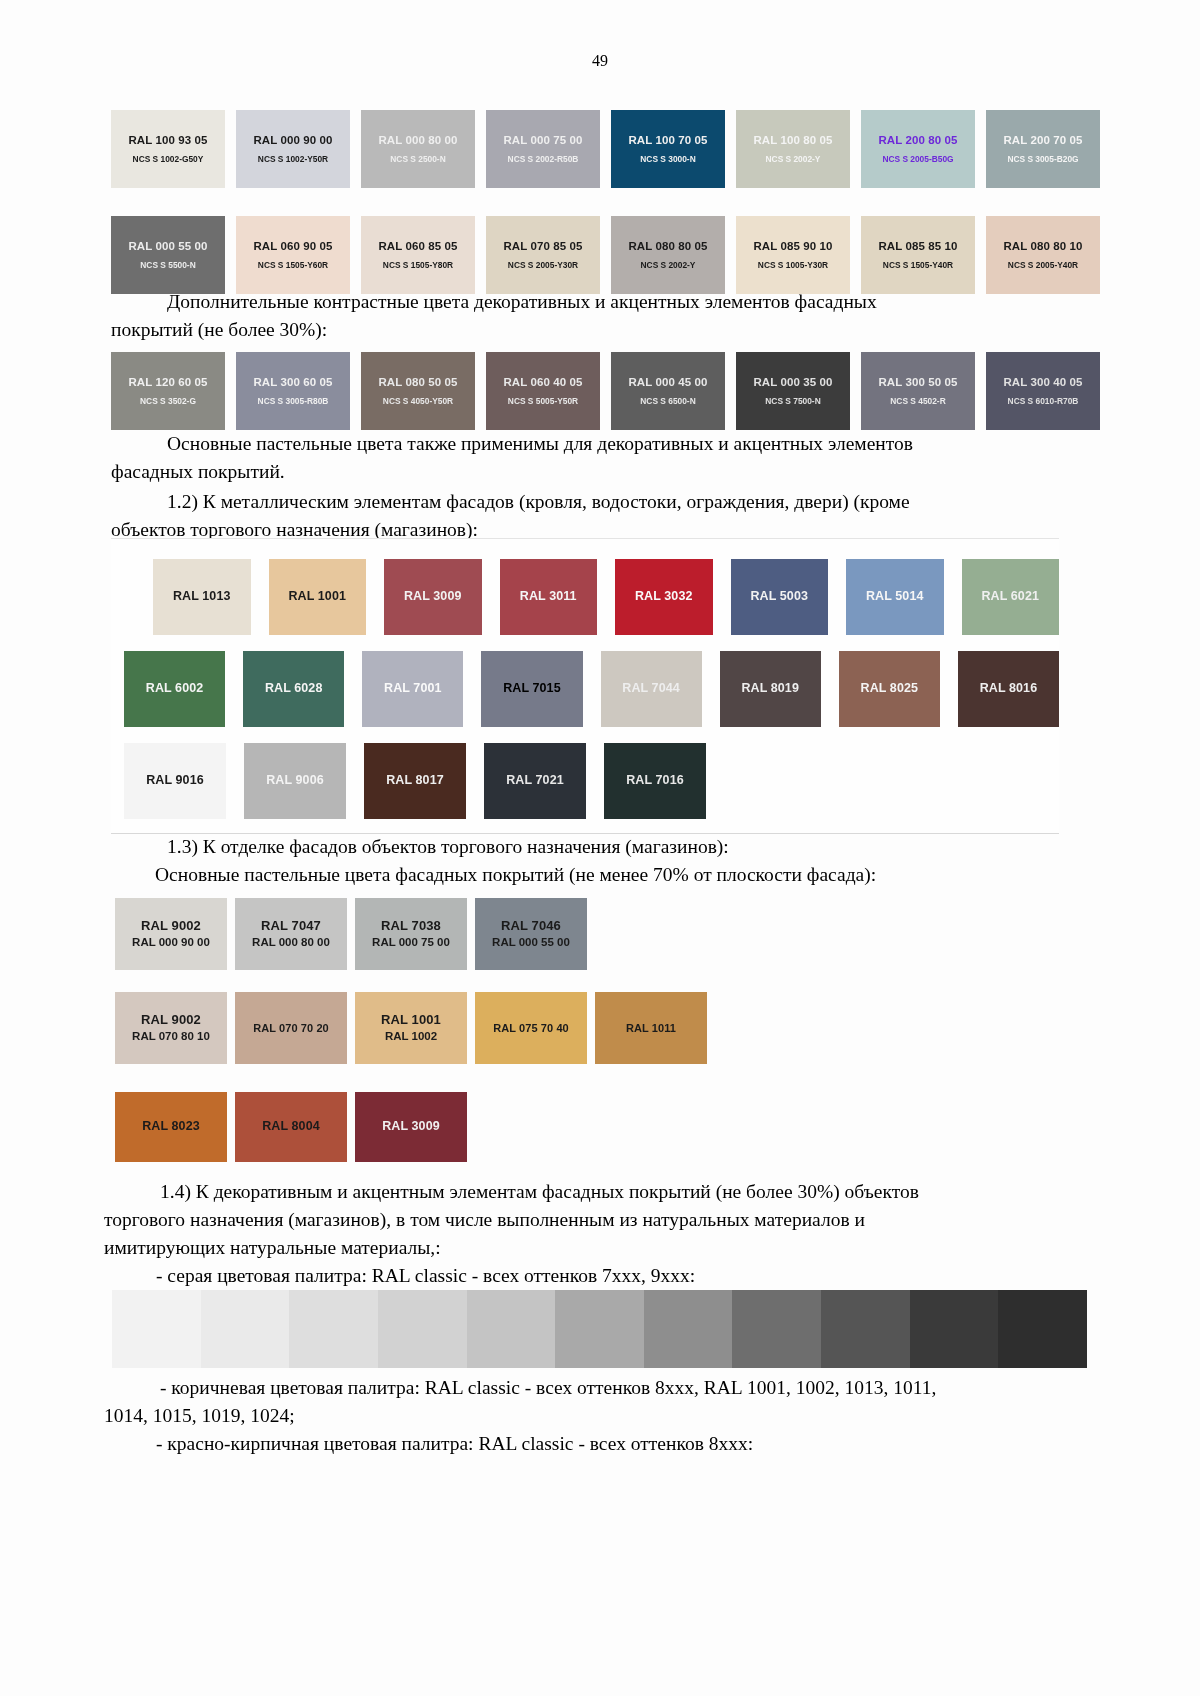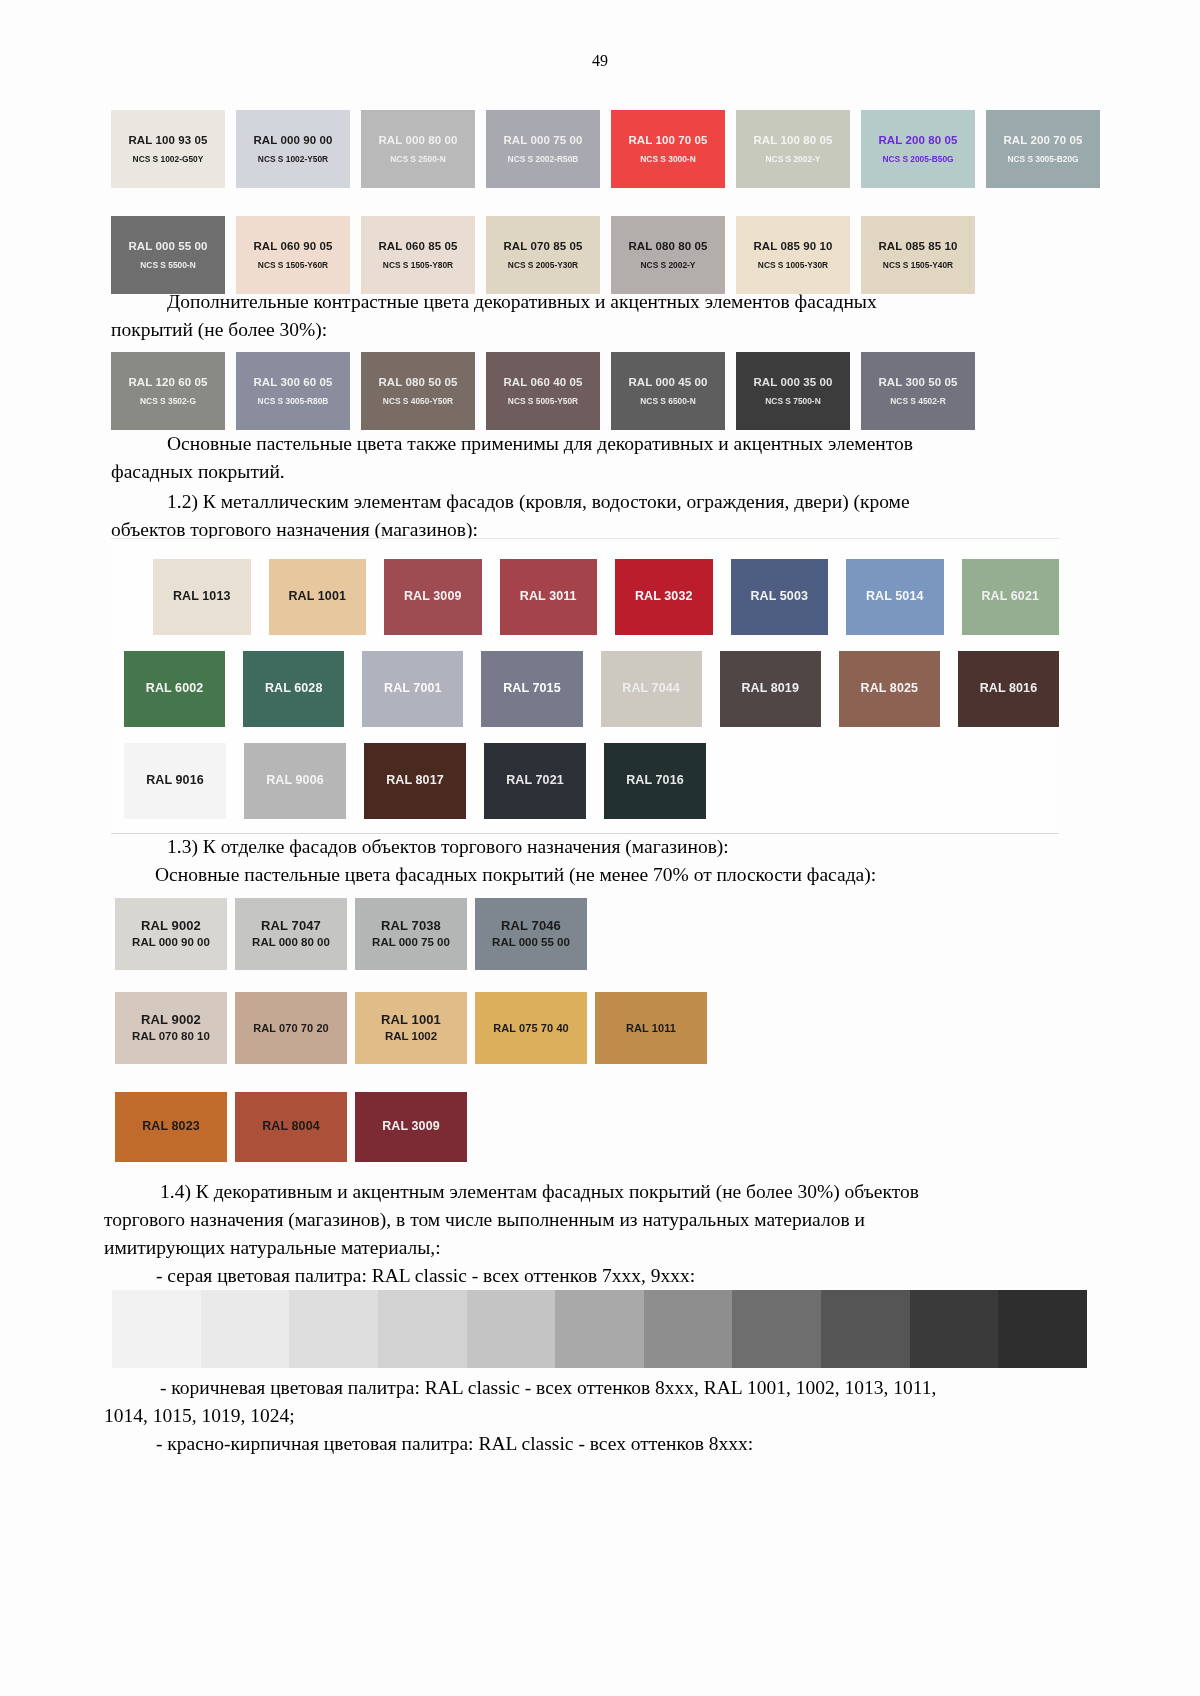"RAL 100 70 05" div.swatch { background: #ef4444 -> #0c4a6e }
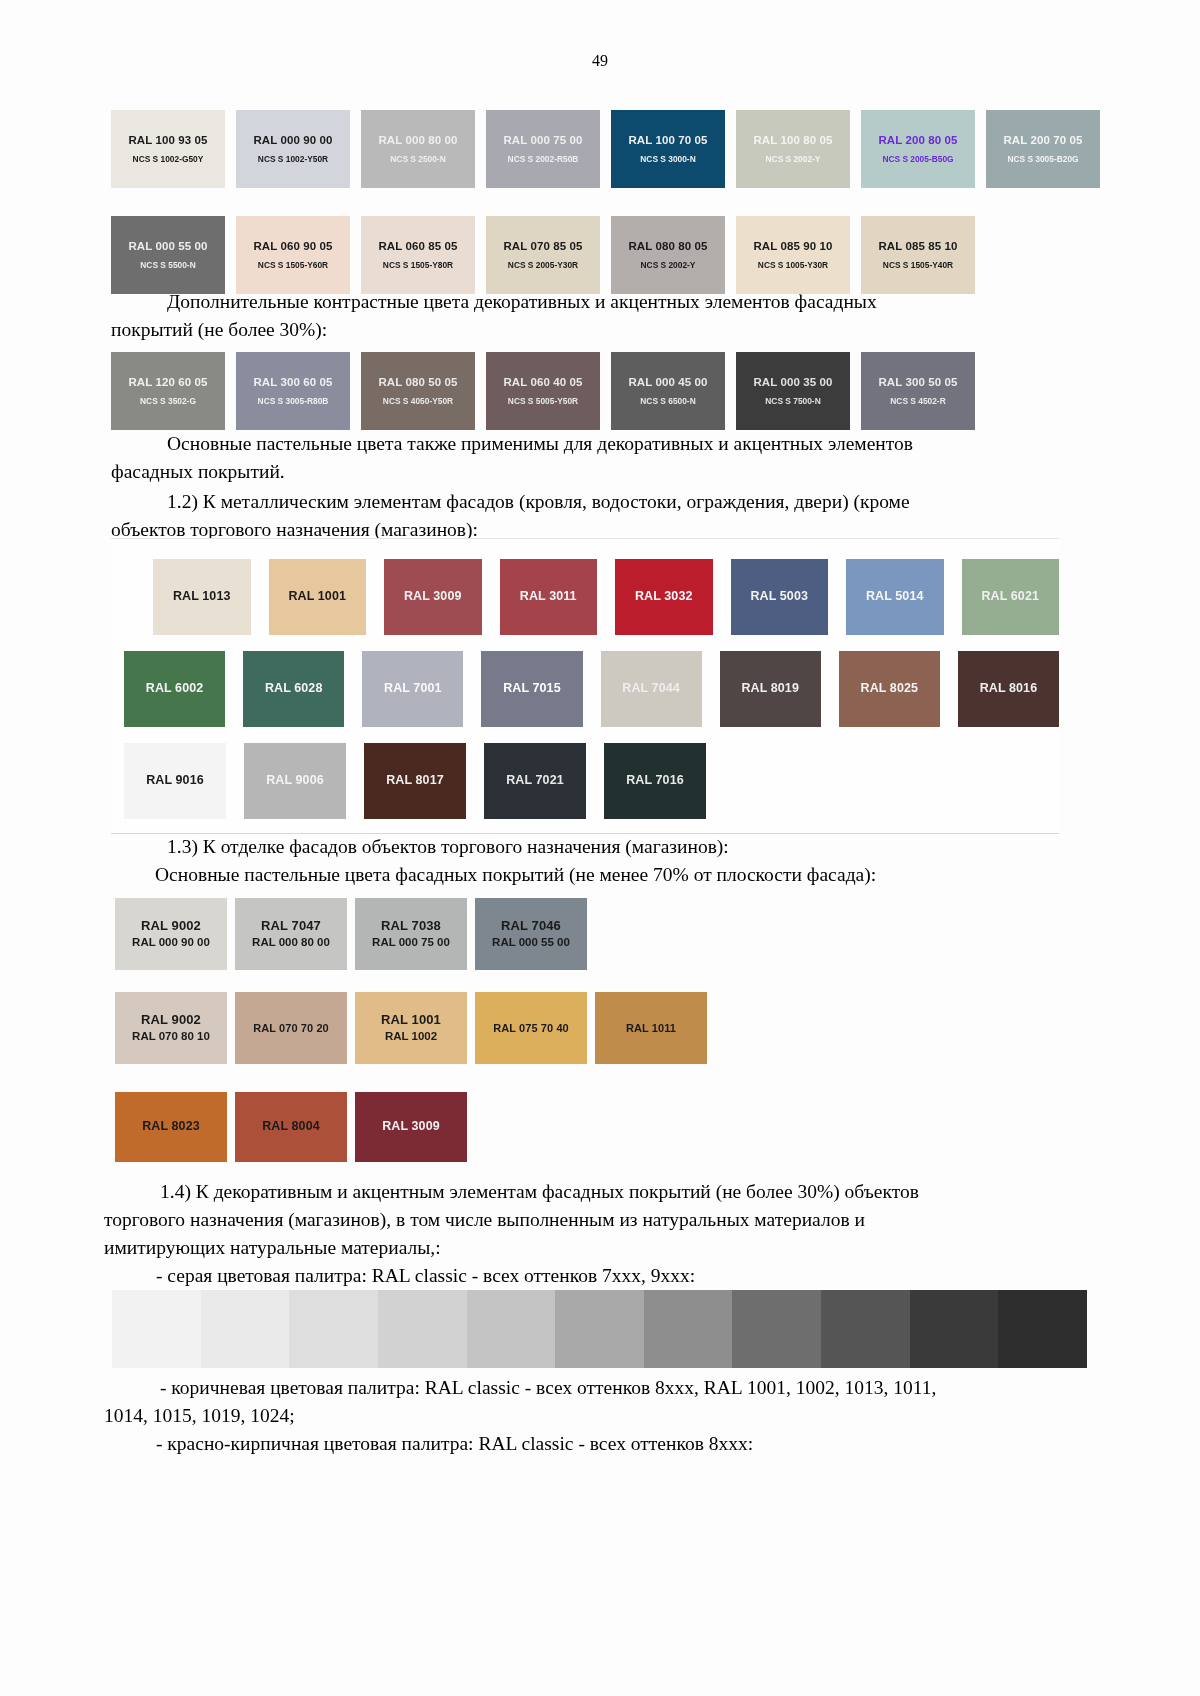"RAL 080 80 10" div.swatch { html: none -> <div> <div>RAL 080 80 10</div> <div>NCS S 2005-Y40R</div> </div> }
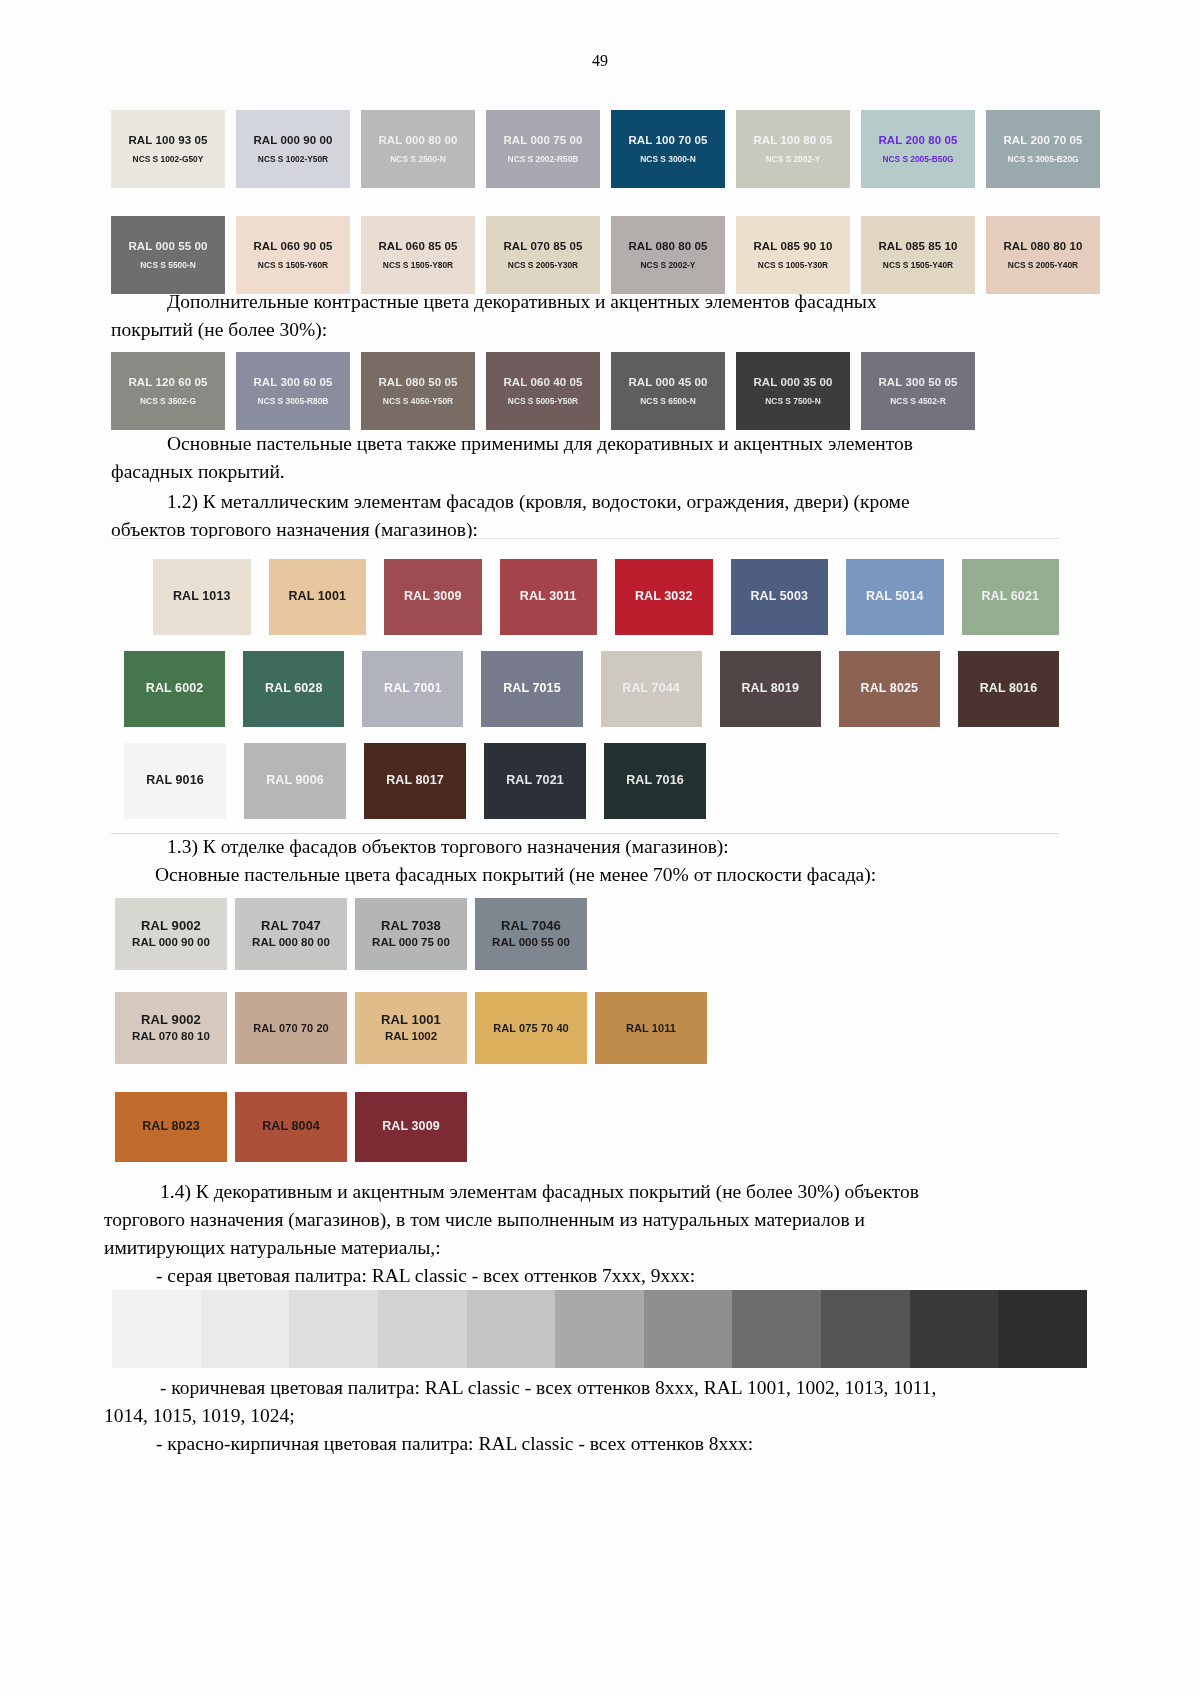"RAL 300 40 05" div.swatch { html: none -> <div> <div>RAL 300 40 05</div> <div>NCS S 6010-R70B</div> </div> }
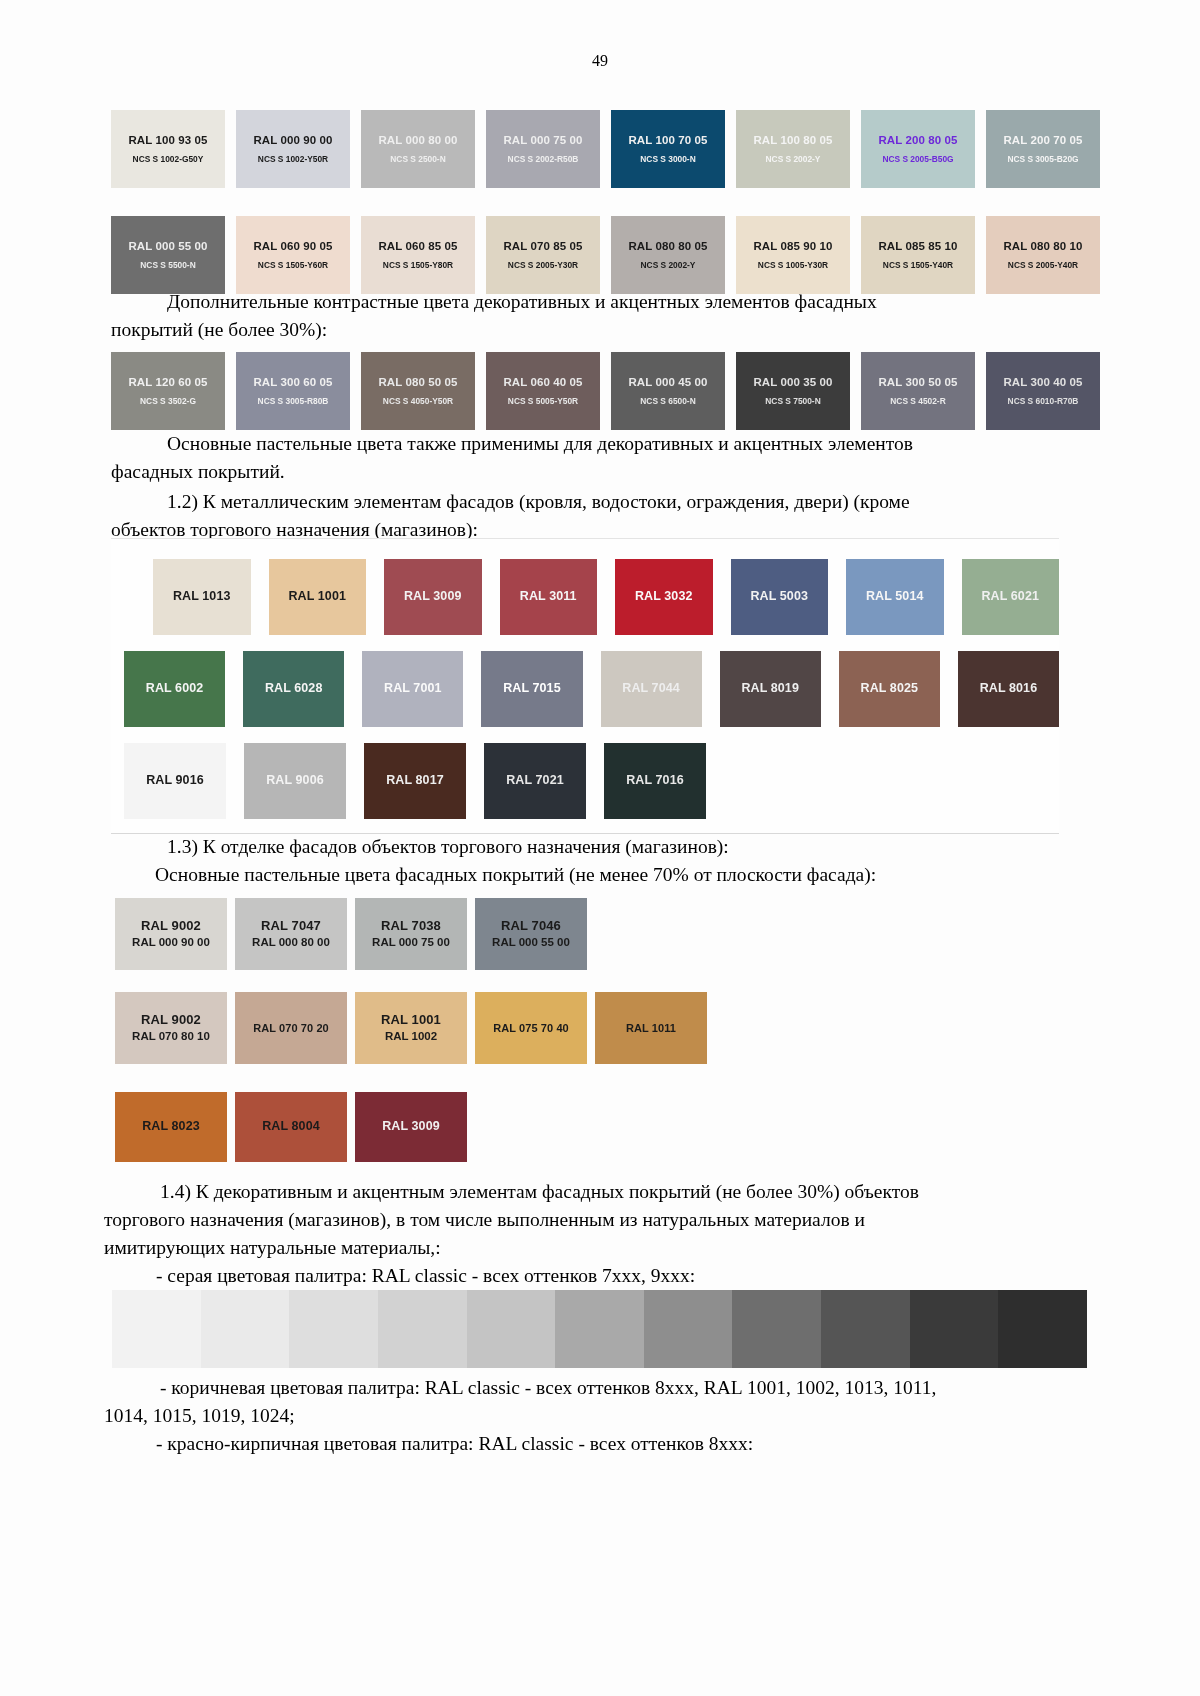"RAL 7015" div.swatch { color: #ffffff -> #000000 }
